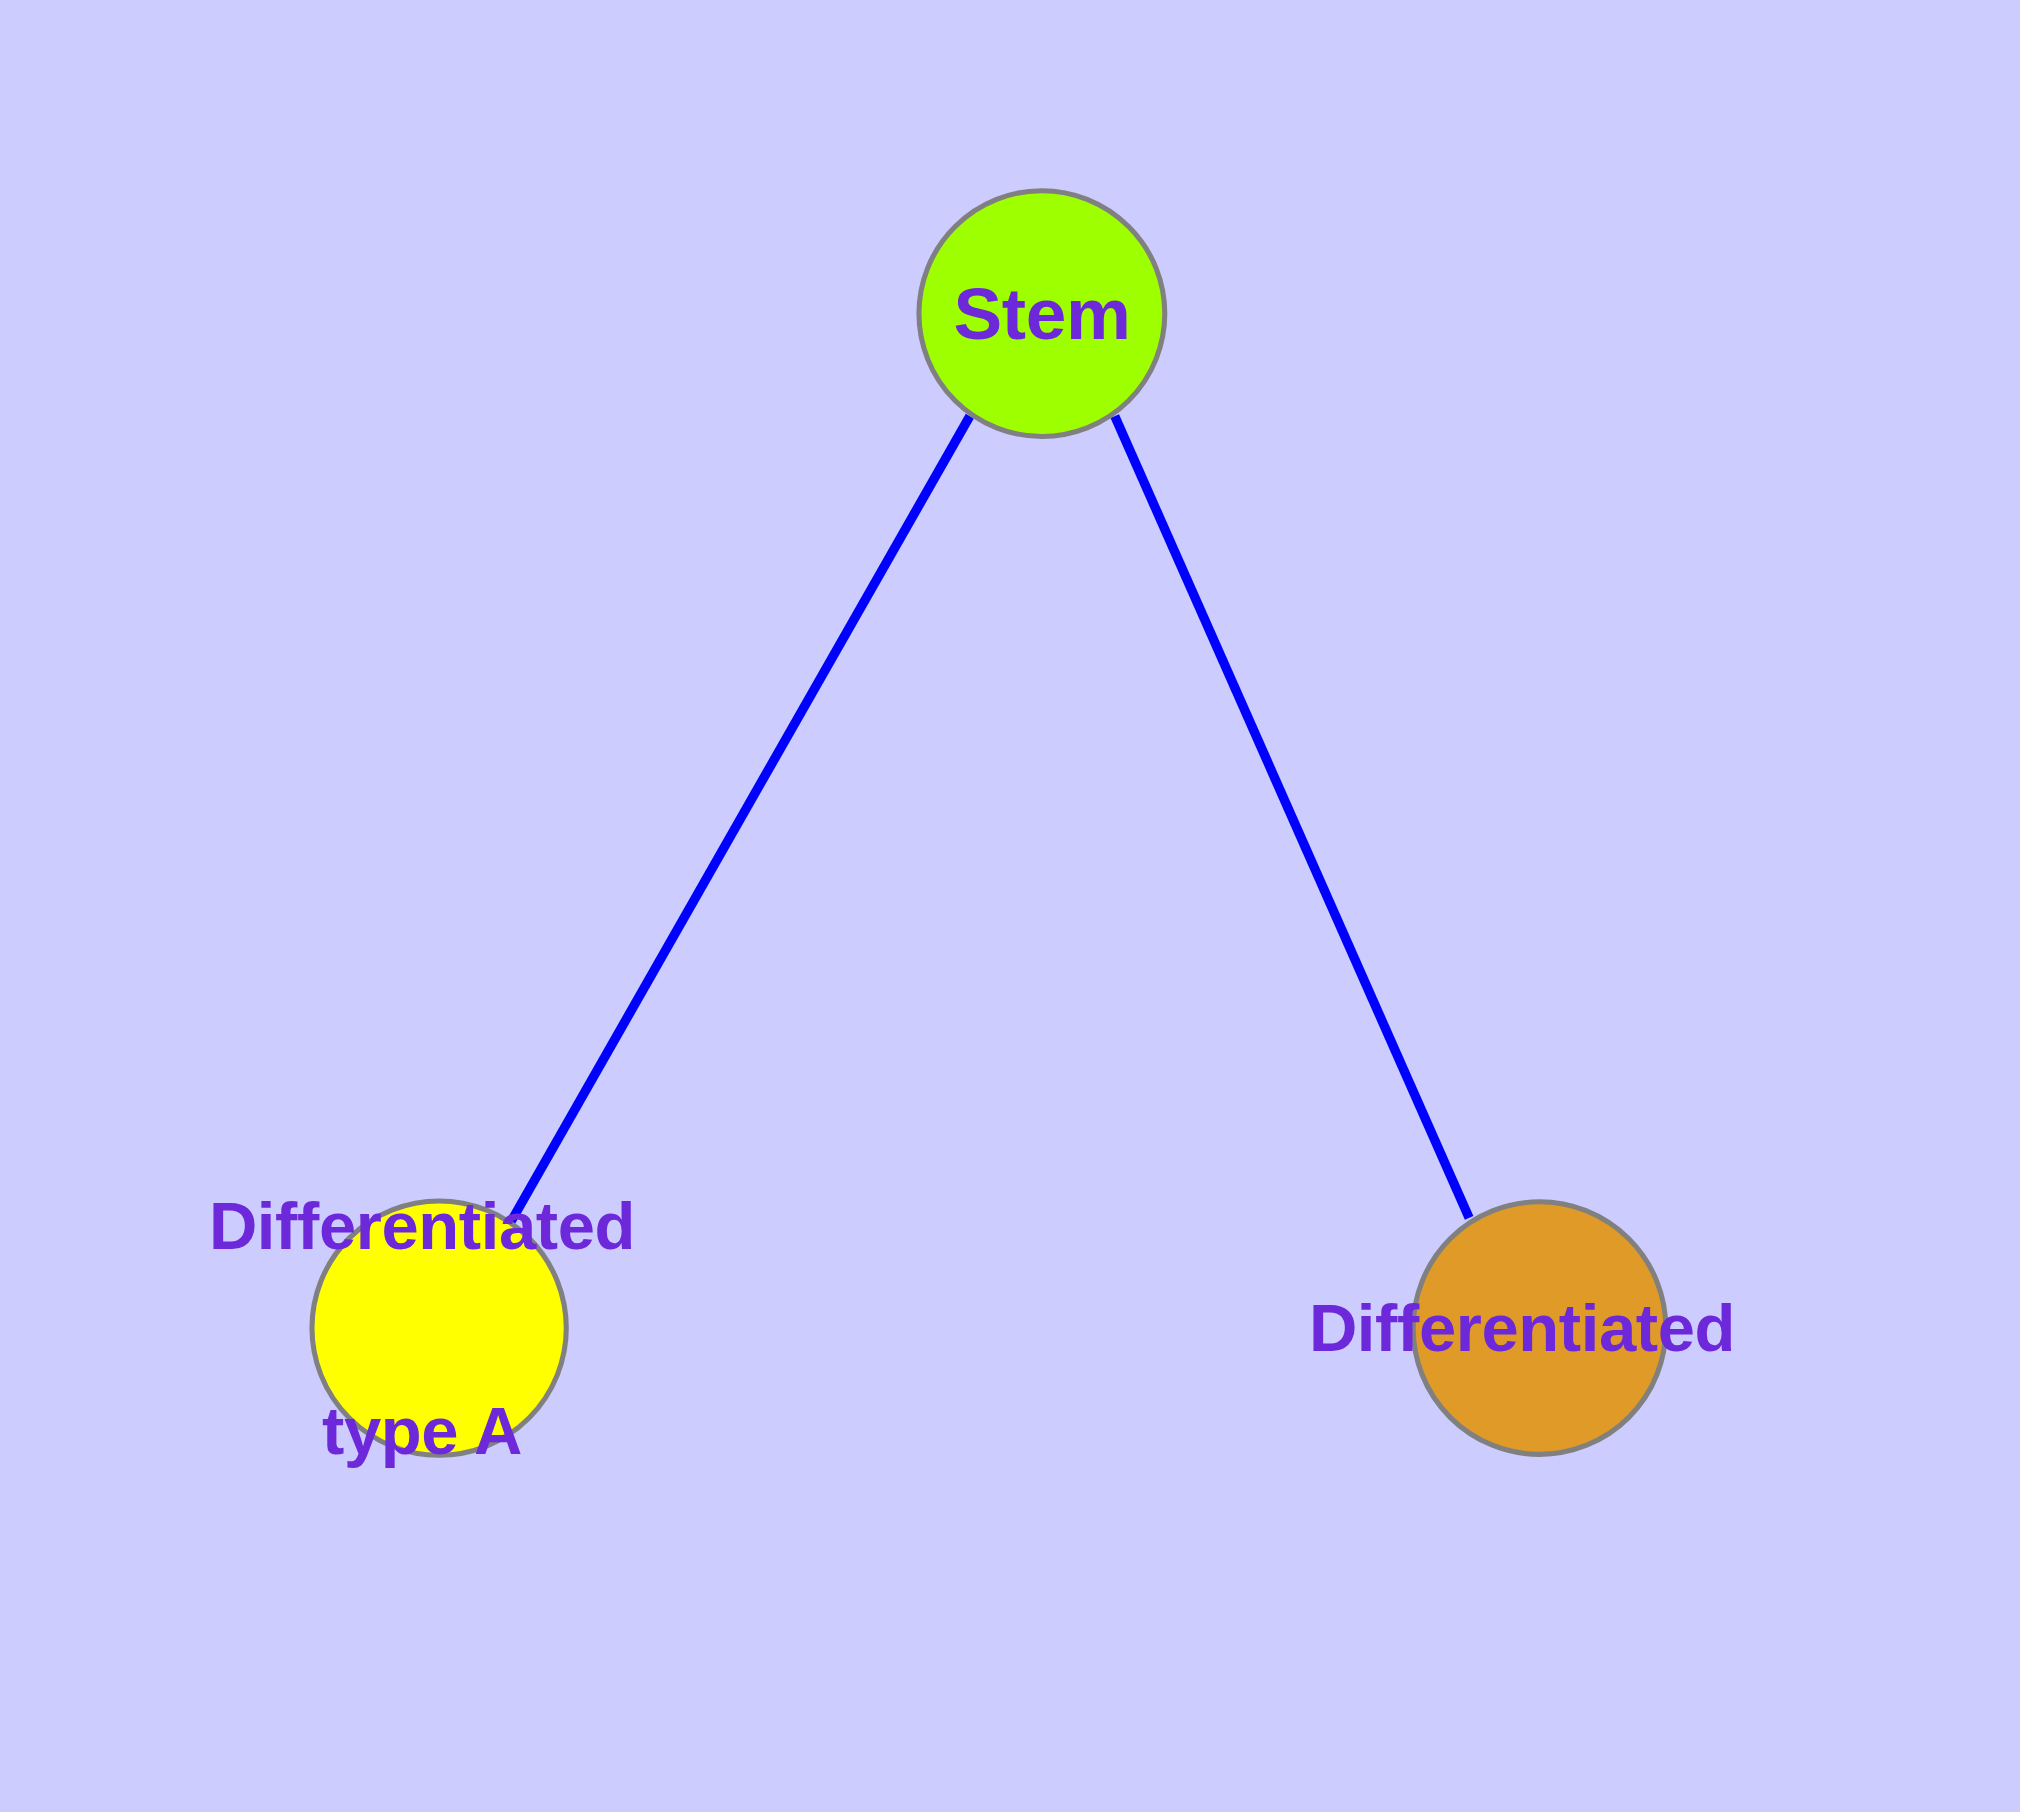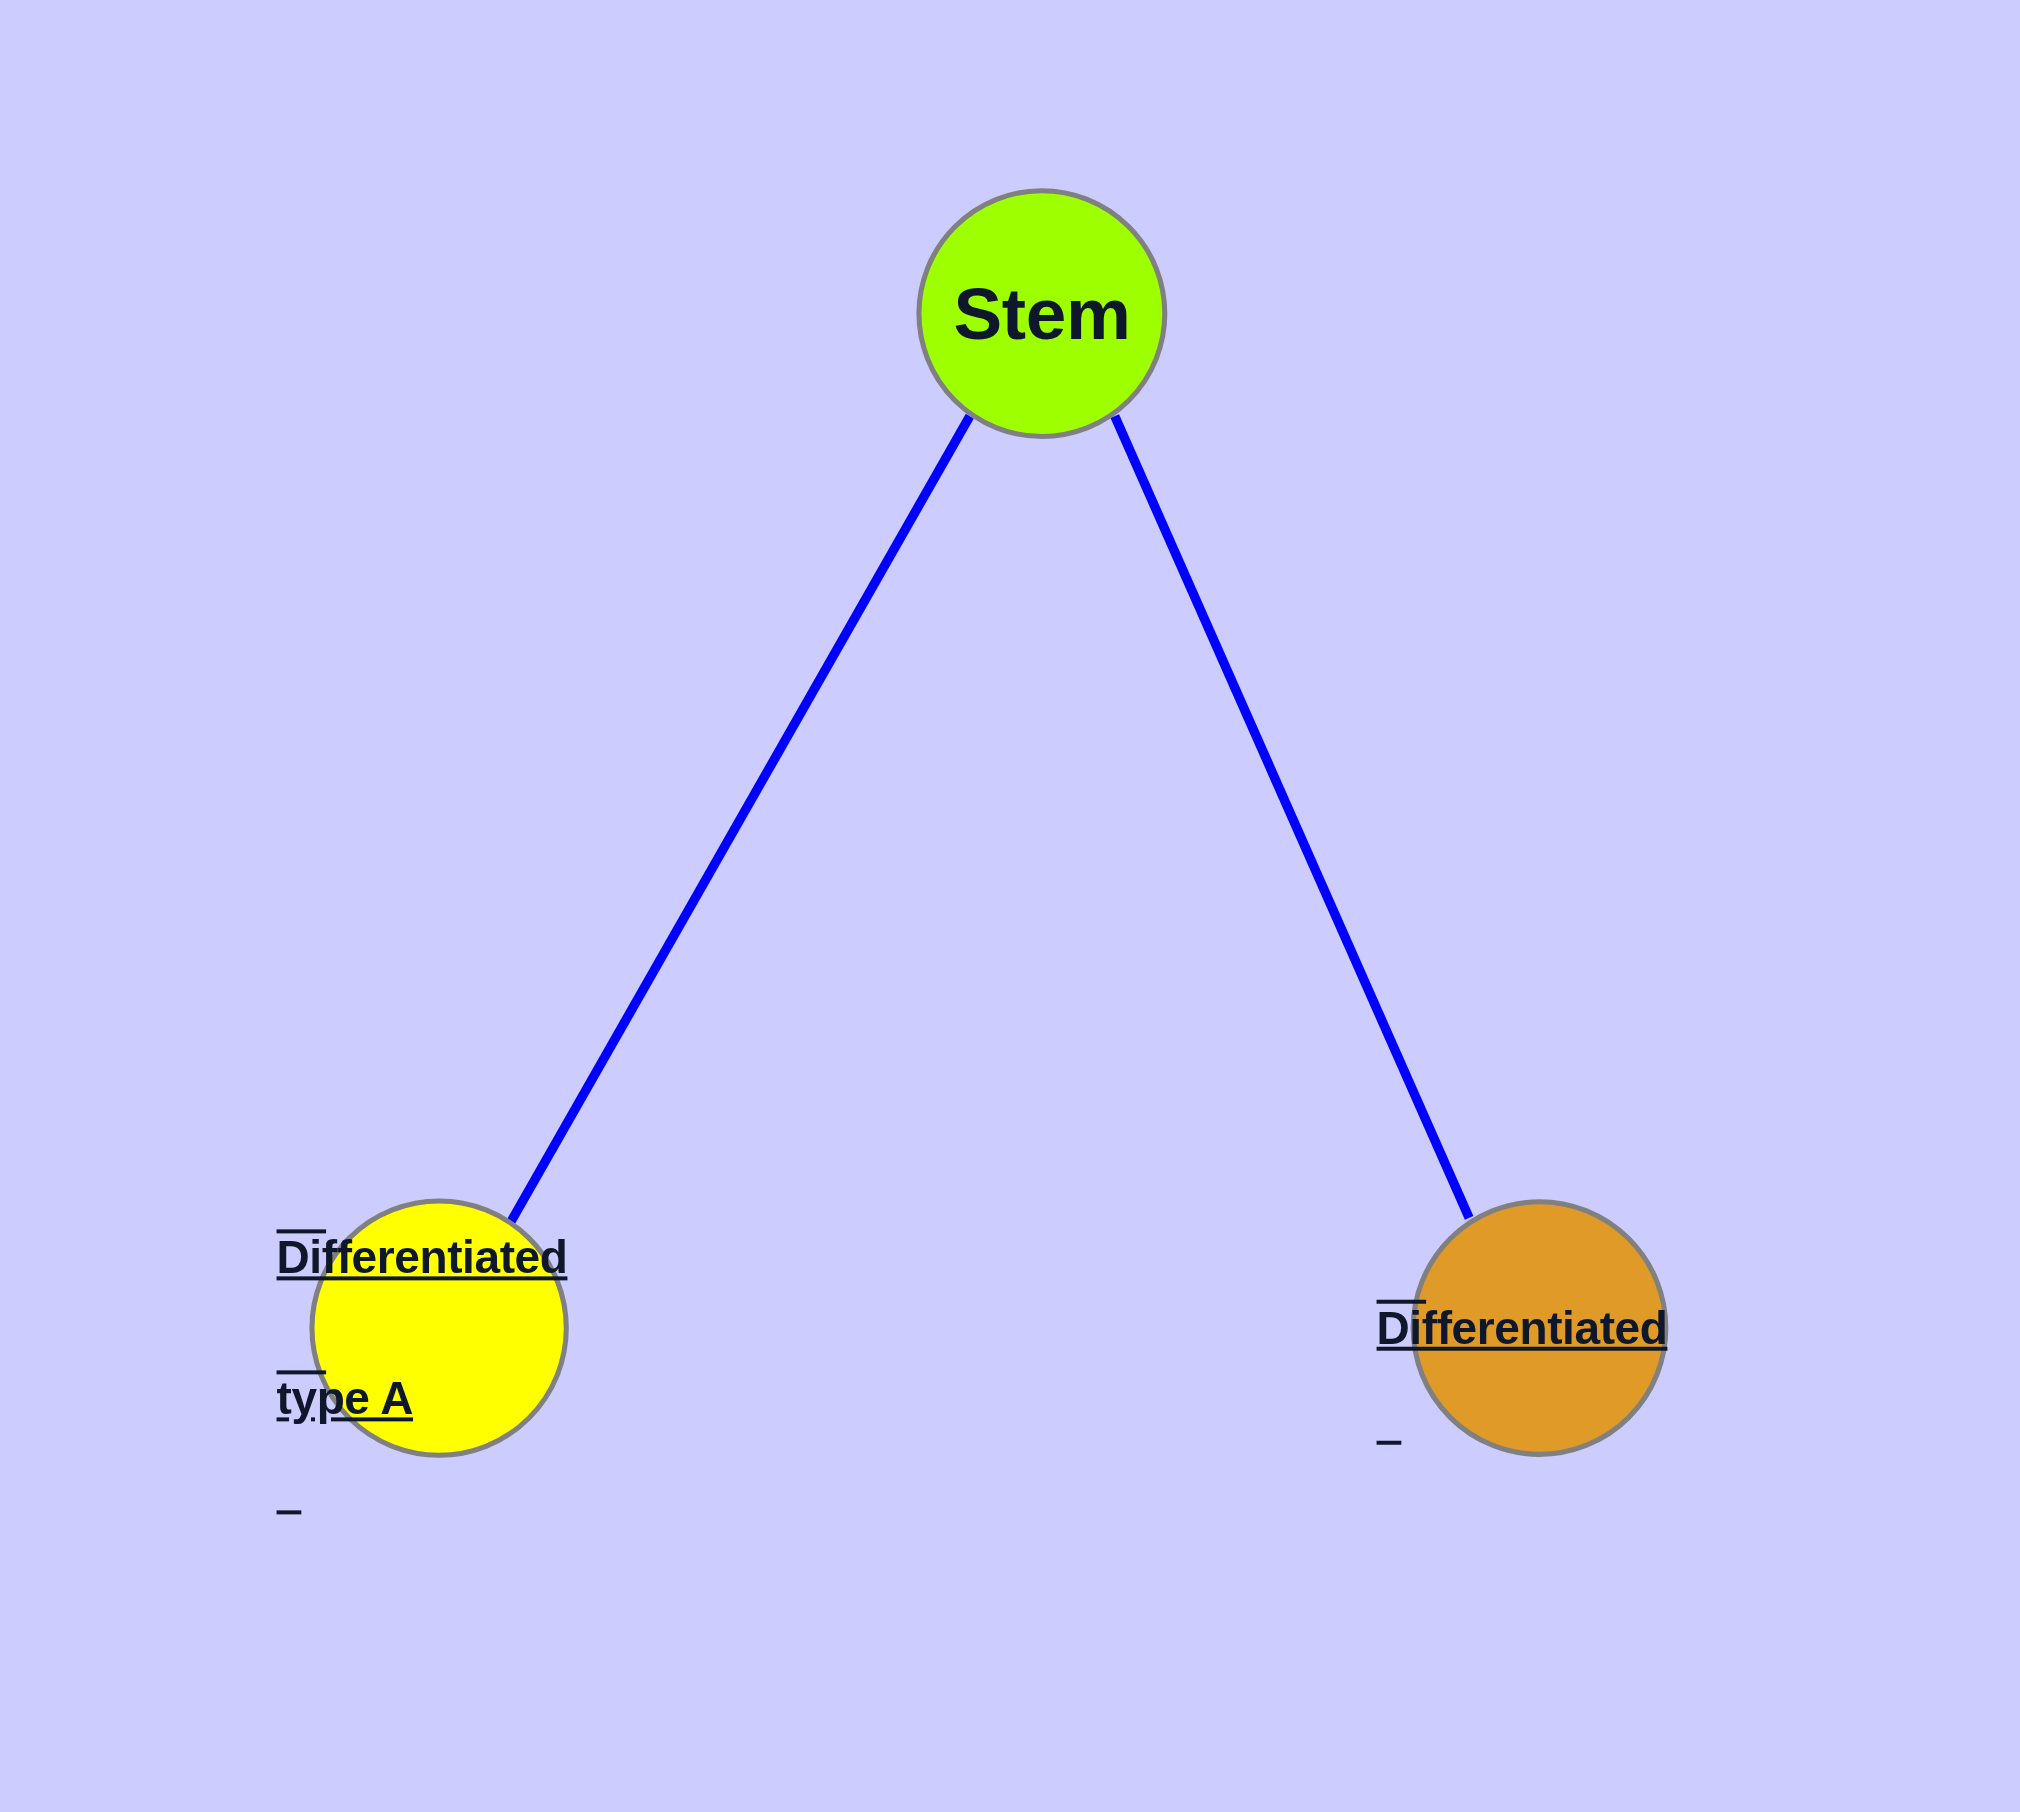"Stem" .node-label { color: #0f172a -> #6d28d9; text-align: none -> center }
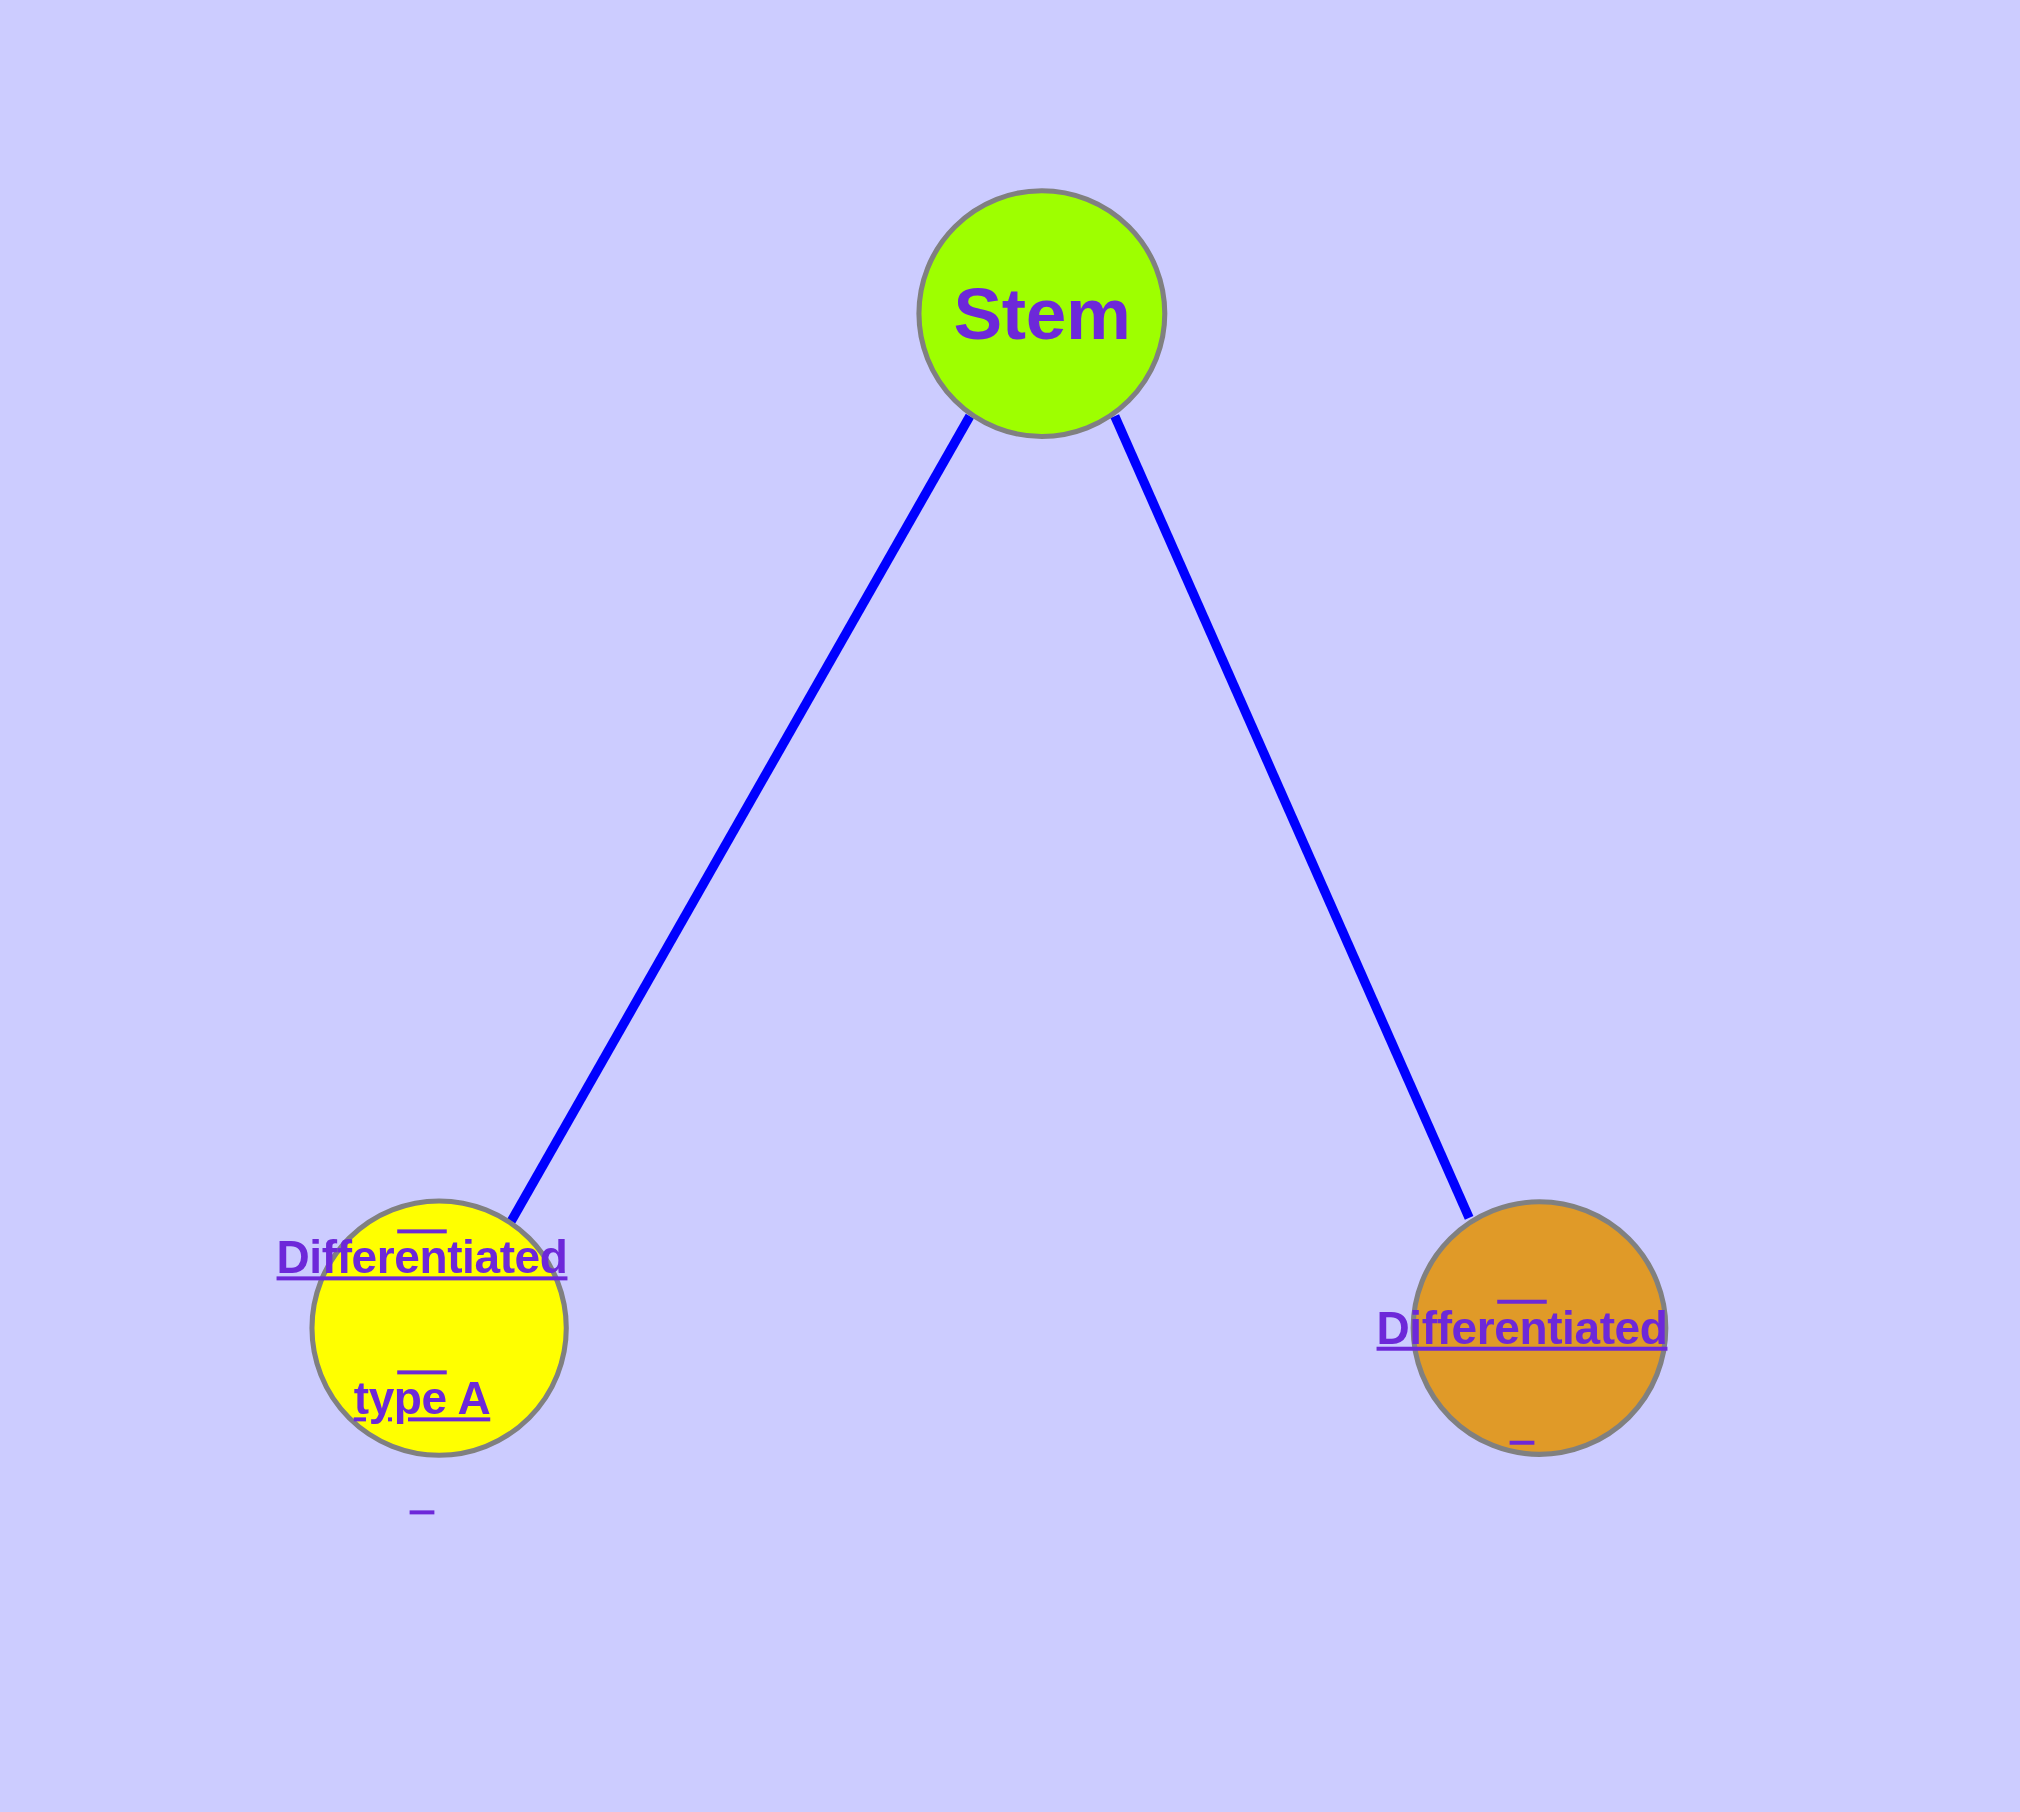"Differentiated" .label-leaf { font-size: 46px -> 67px; text-decoration: underline -> none }
